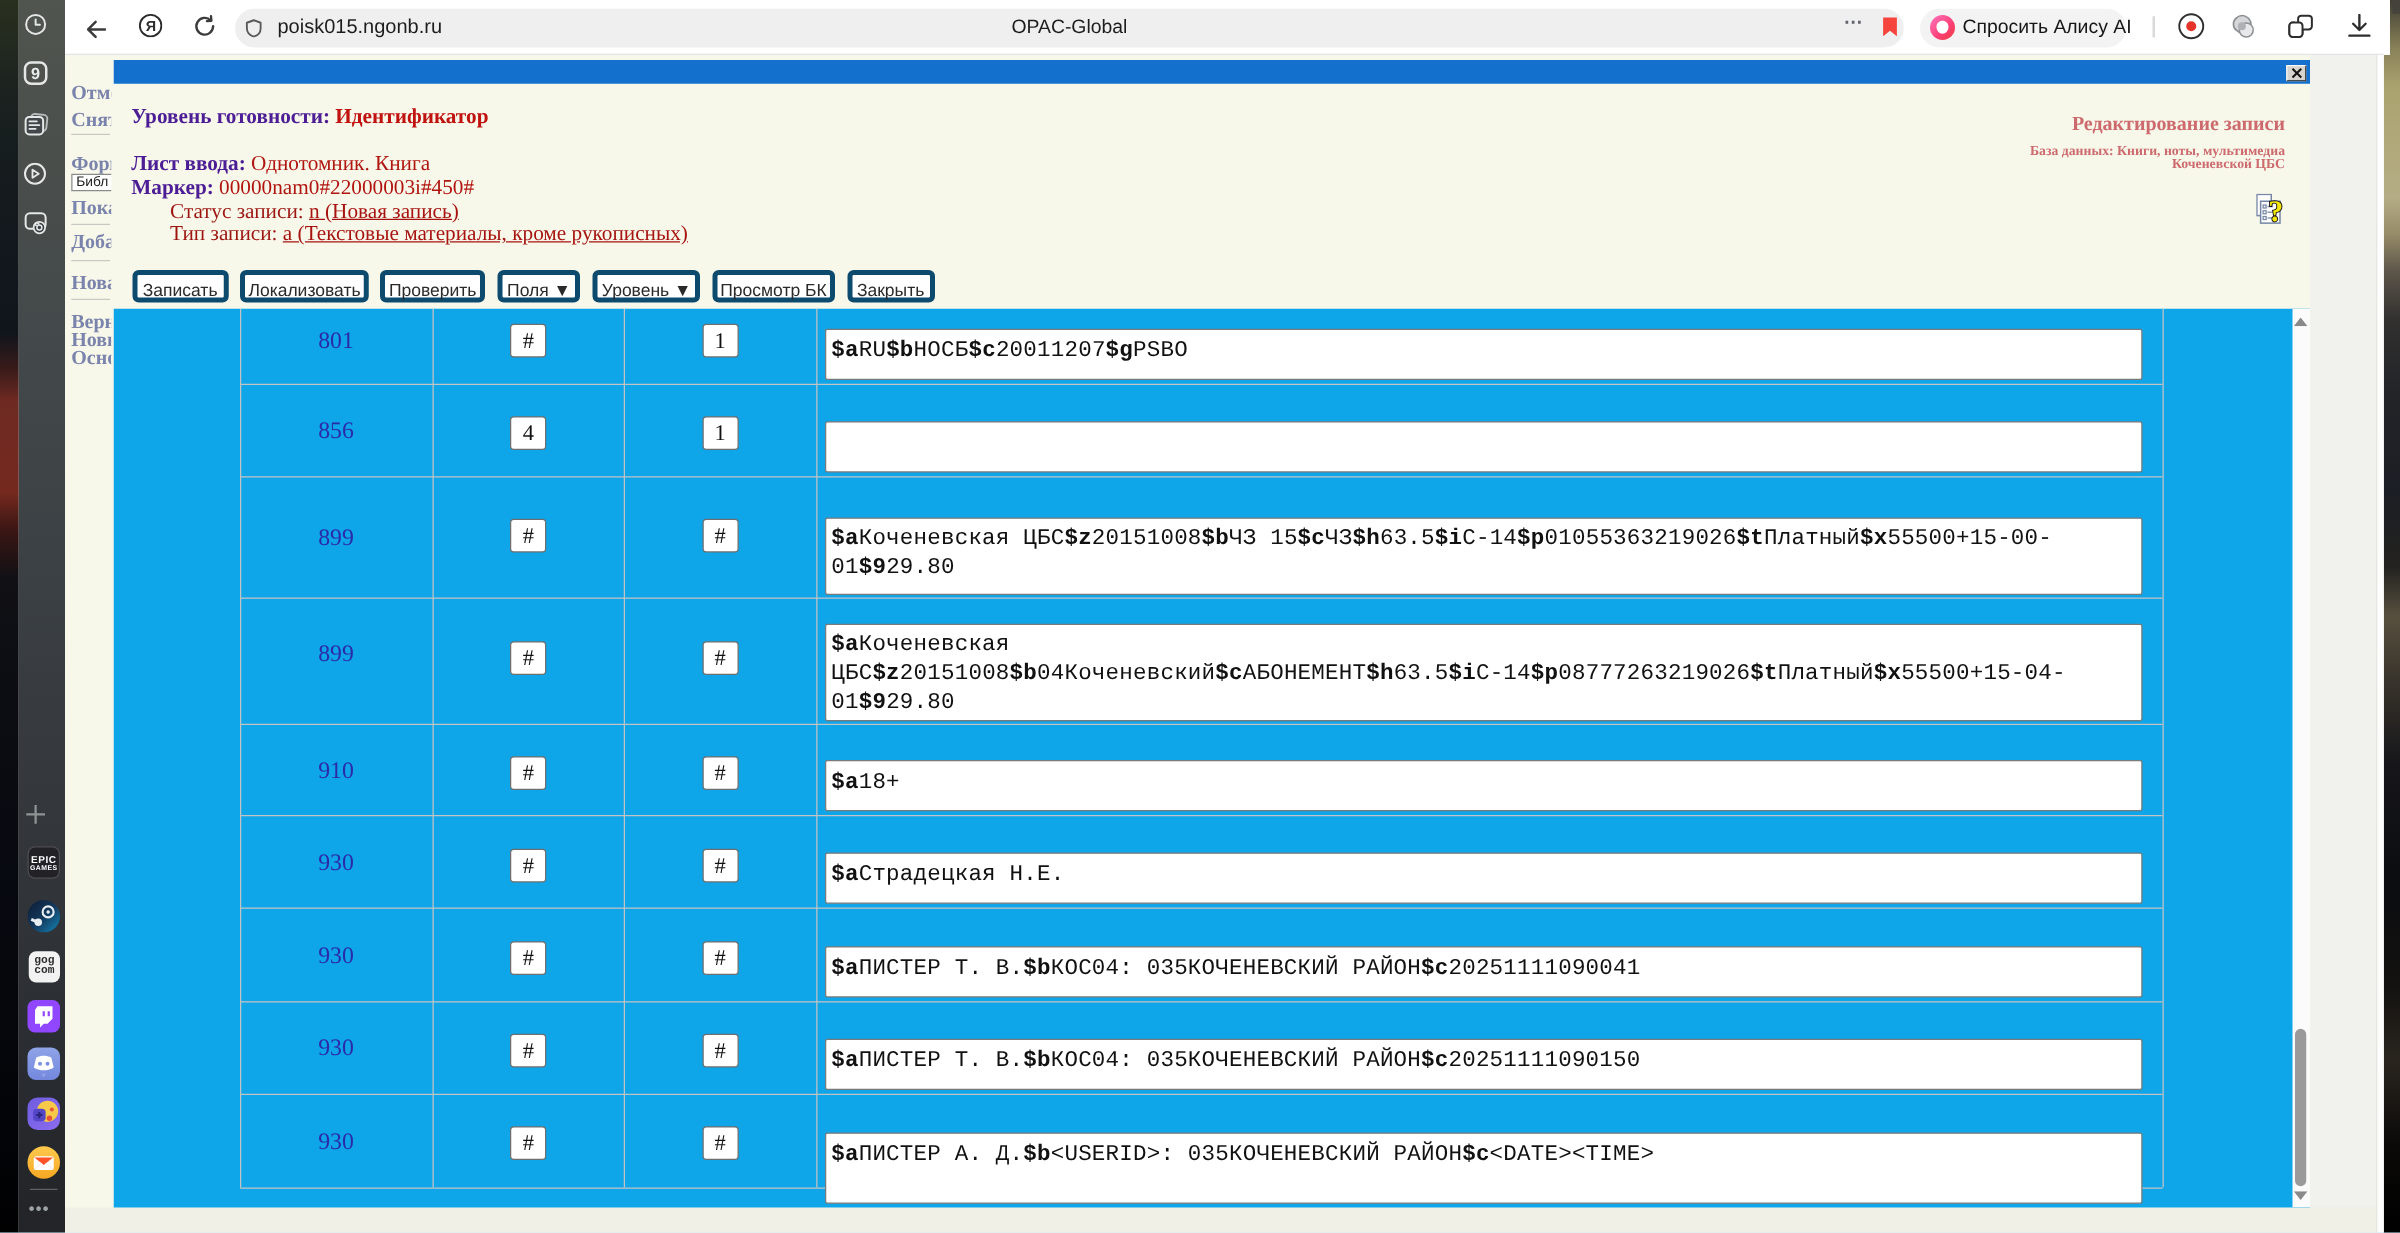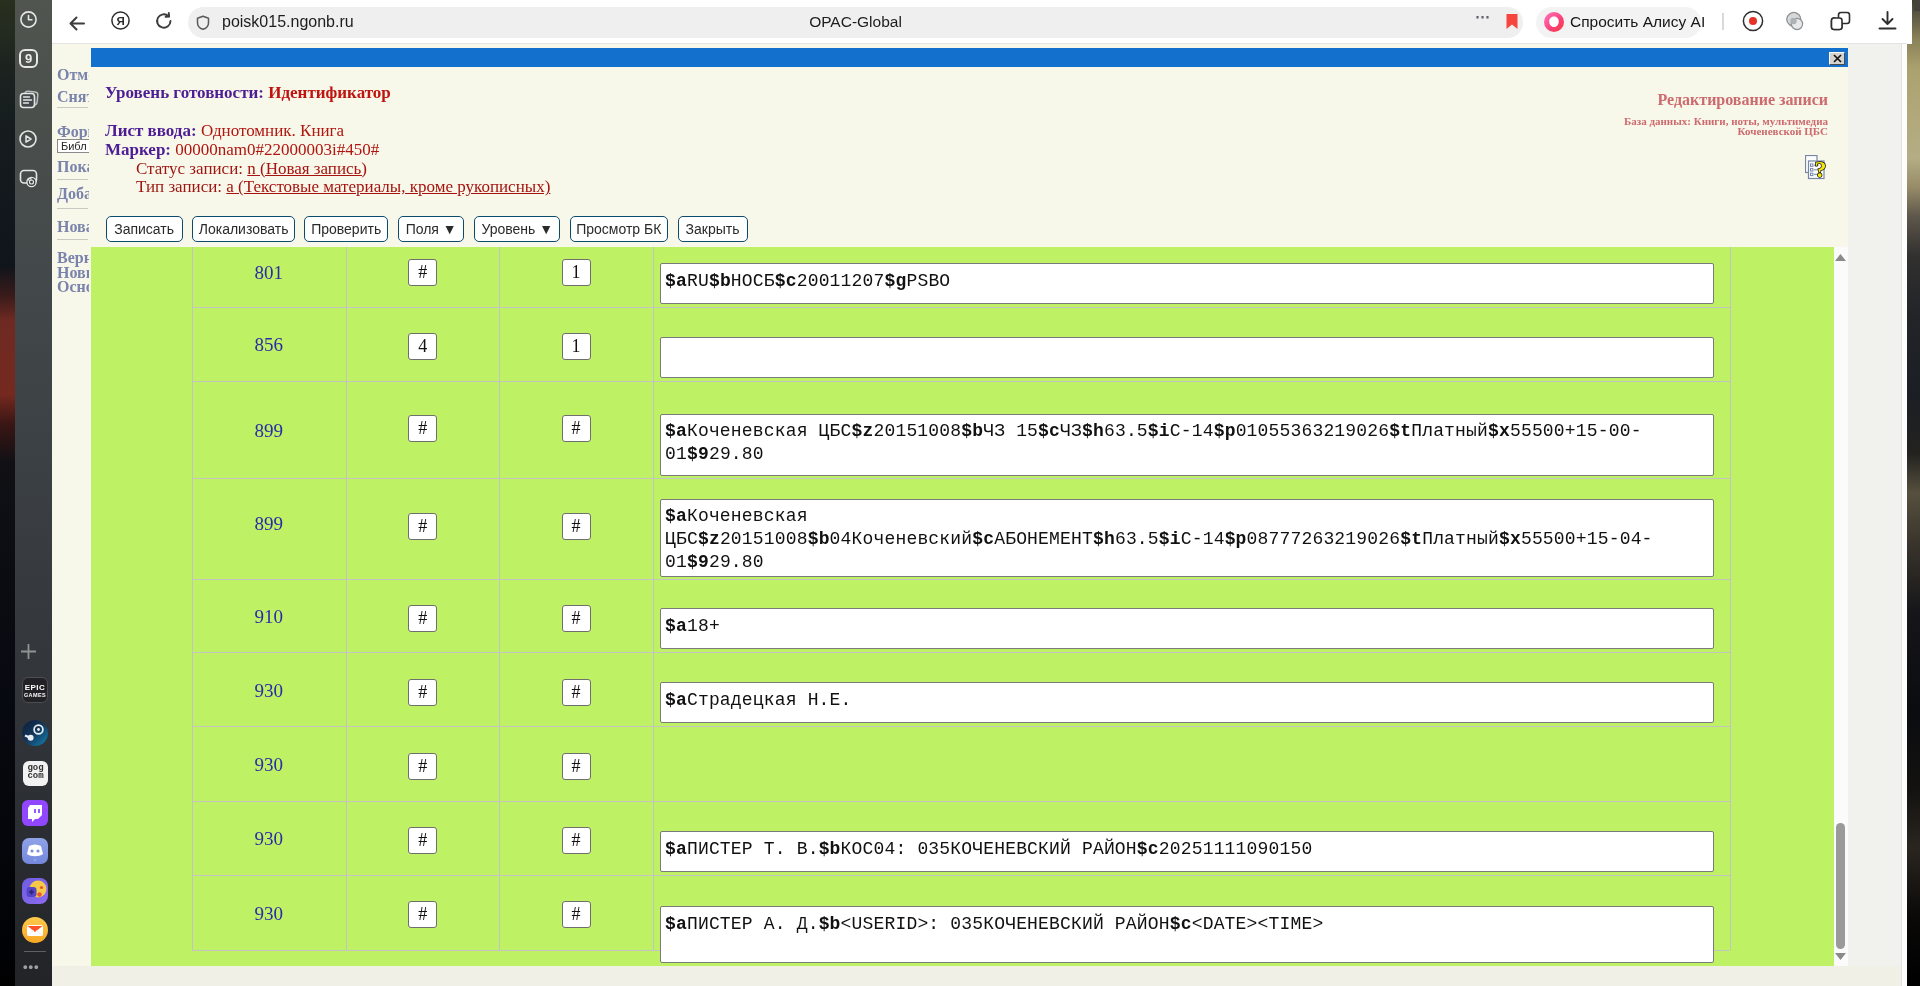"Записать" .btn { border: 1px solid #0c4a6e -> 4px solid #0c4a6e }
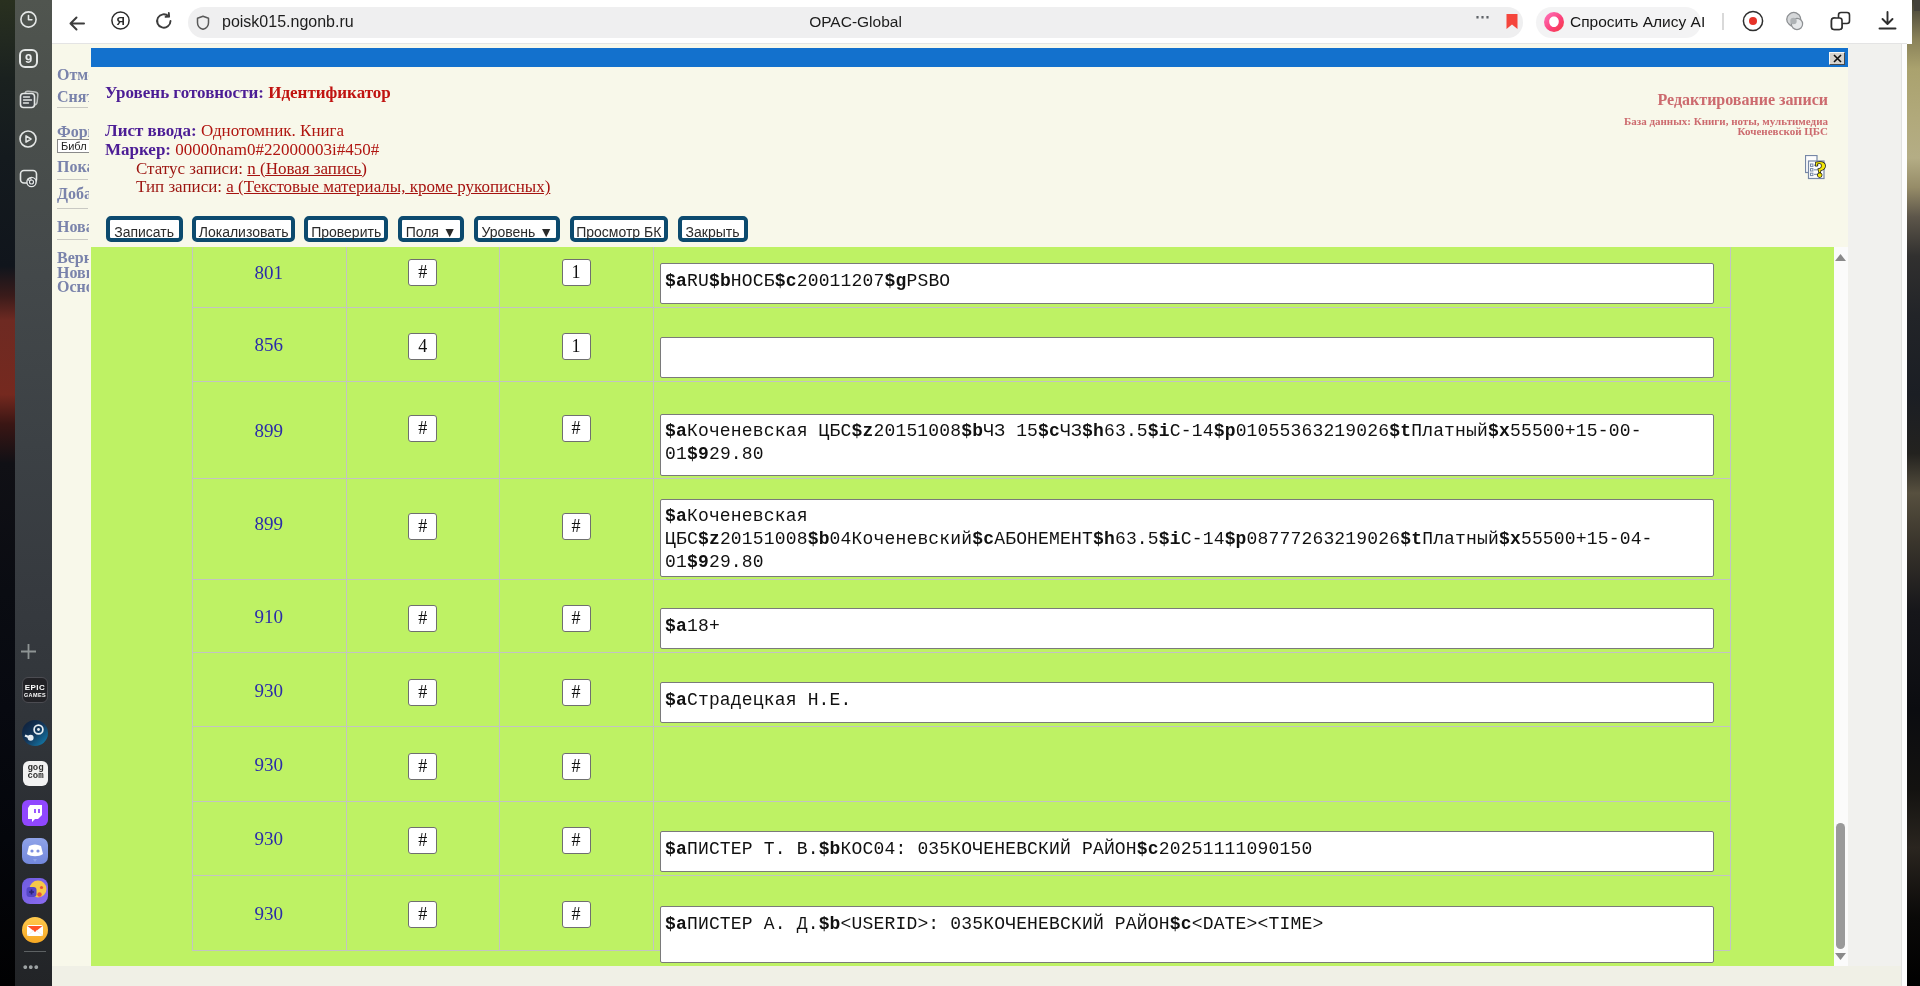"801" div.ab { background: #bef264 -> #0ea5e9 }
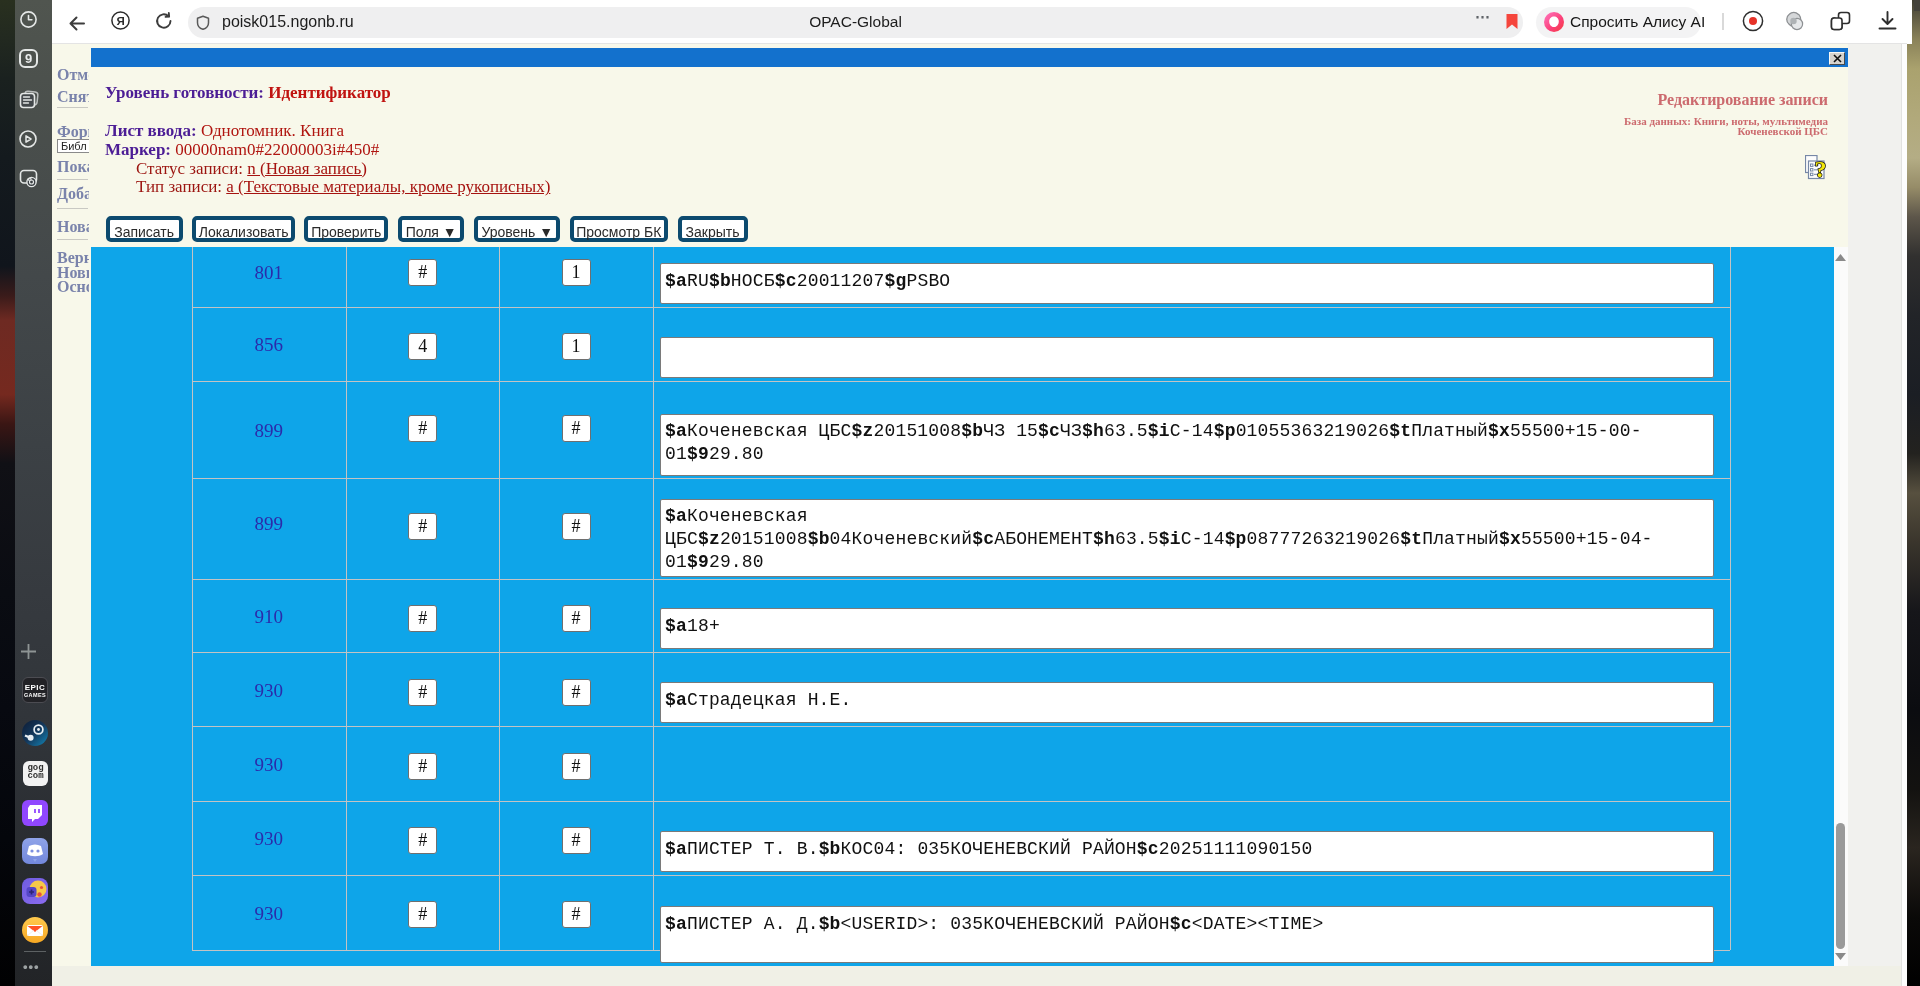"$aПИСТЕР Т. В.$bКОС04: 035КОЧЕНЕВСКИЙ РАЙОН$c20251111090041" div.inp { html: none -> <div> <div><b>$a</b>ПИСТЕР Т. В.<b>$b</b>КОС04: 035КОЧЕНЕВСКИЙ РАЙОН<b>$c</b>20251111090041</div> </div> }
